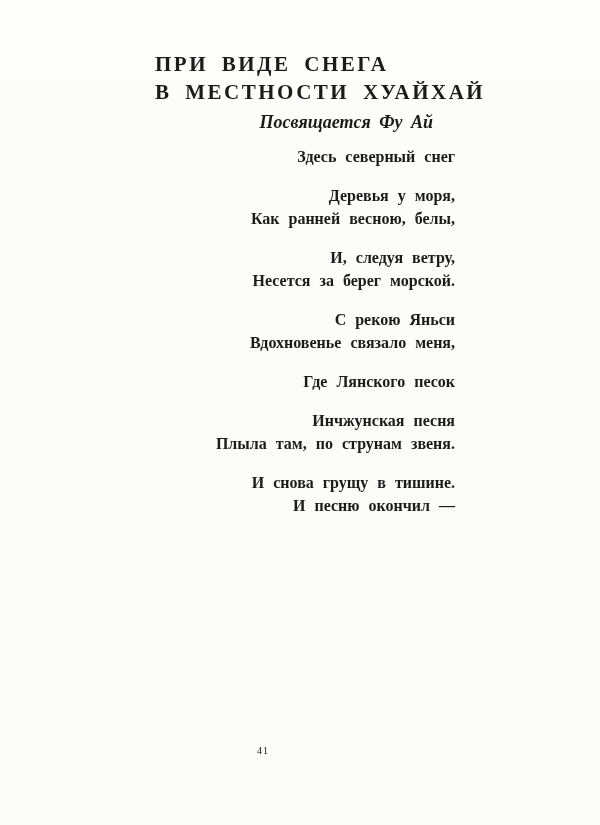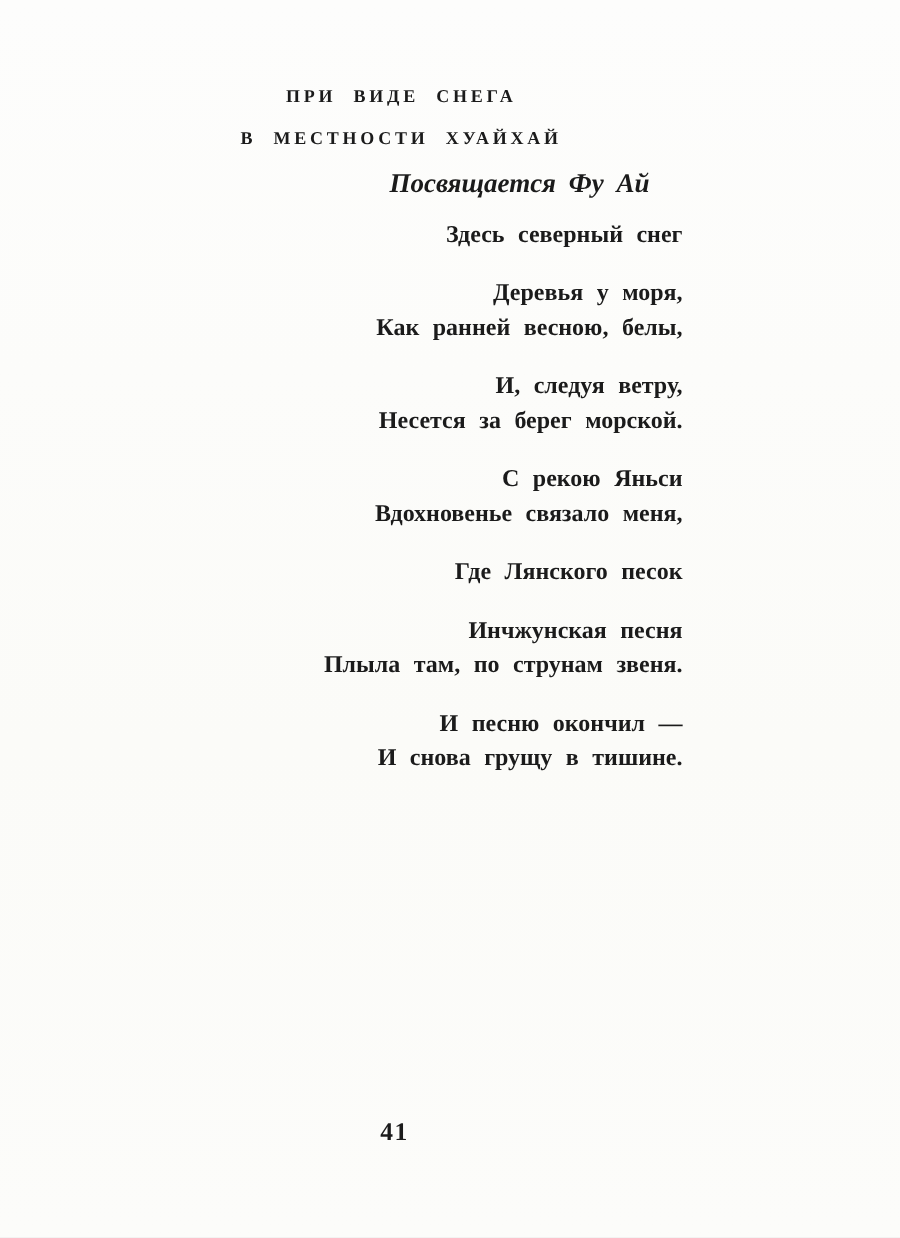"ПРИ ВИДЕ СНЕГА" .title-block { font-size: 12px -> 21px }
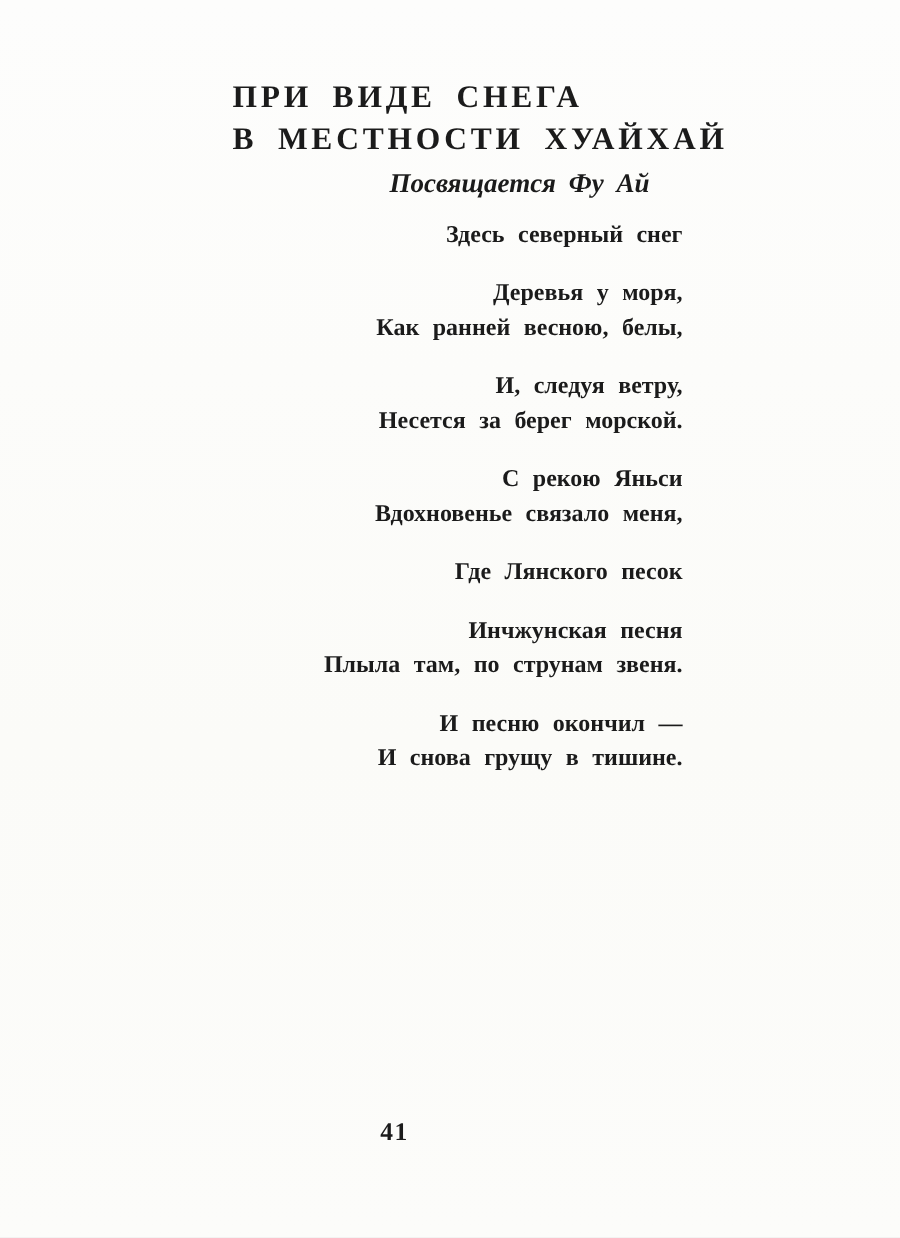"И песню окончил —" div.line { order: before "И снова грущу в тишине." -> after "И снова грущу в тишине." }
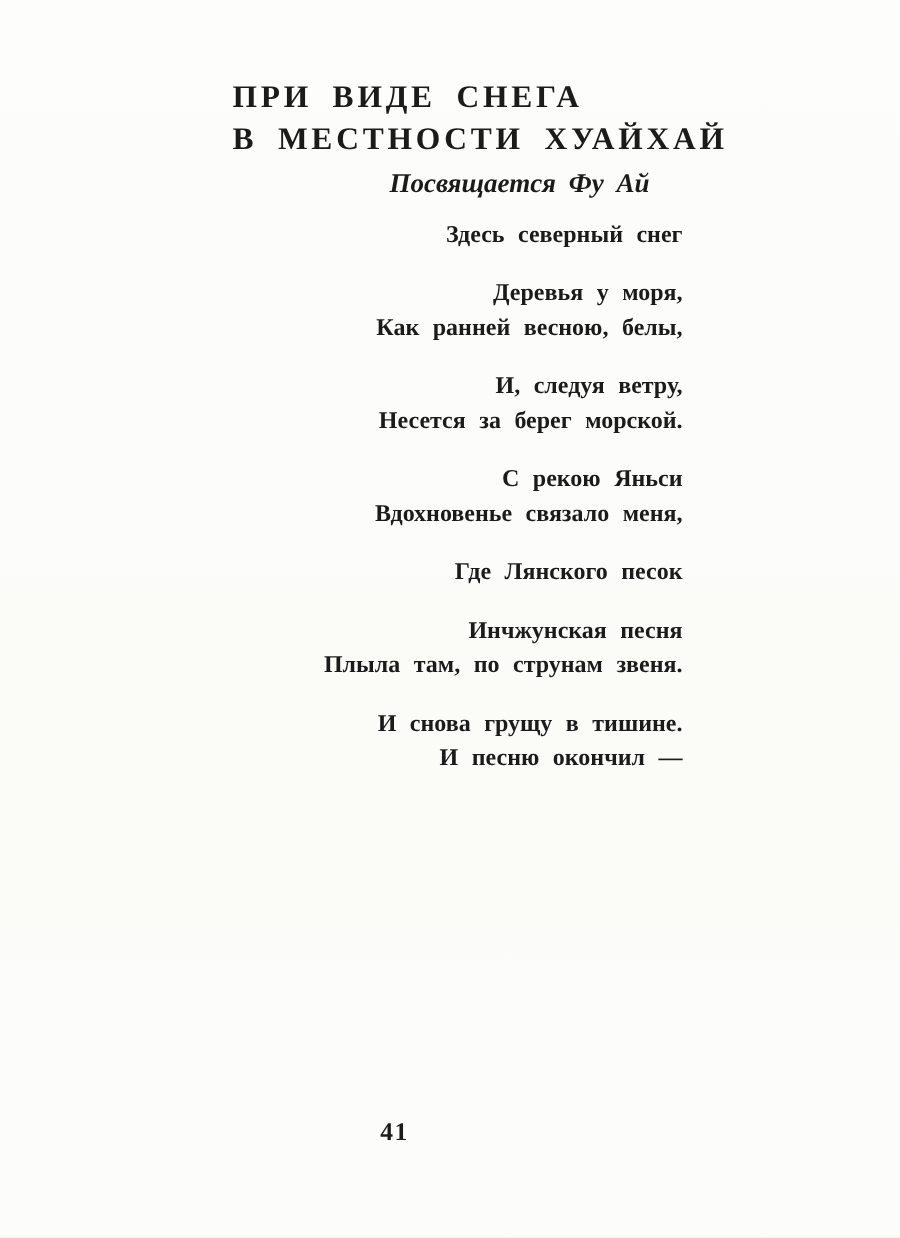"41" .page-number { font-size: 17px -> 10px; font-weight: 700 -> 400 }
